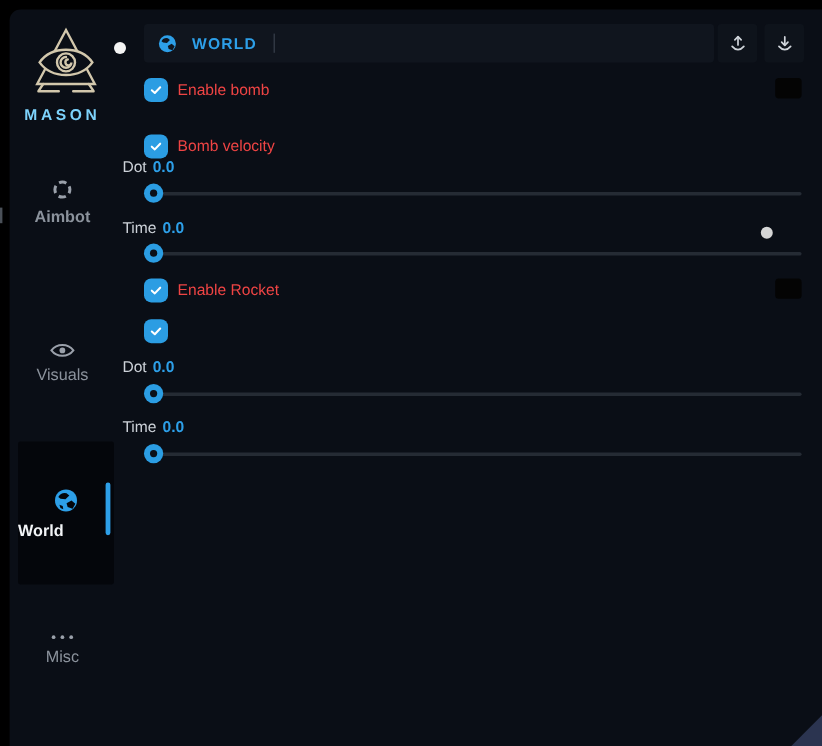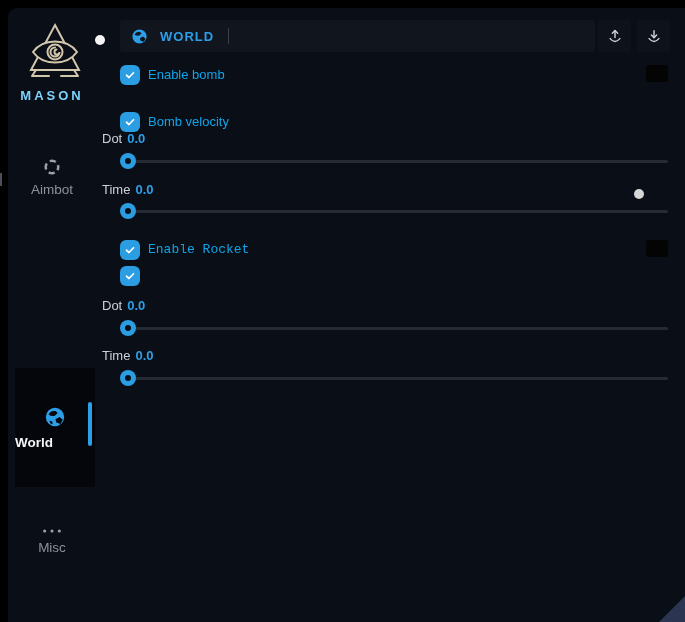"Enable bomb" .cb-label { color: #0ea5e9 -> #ef4444 }
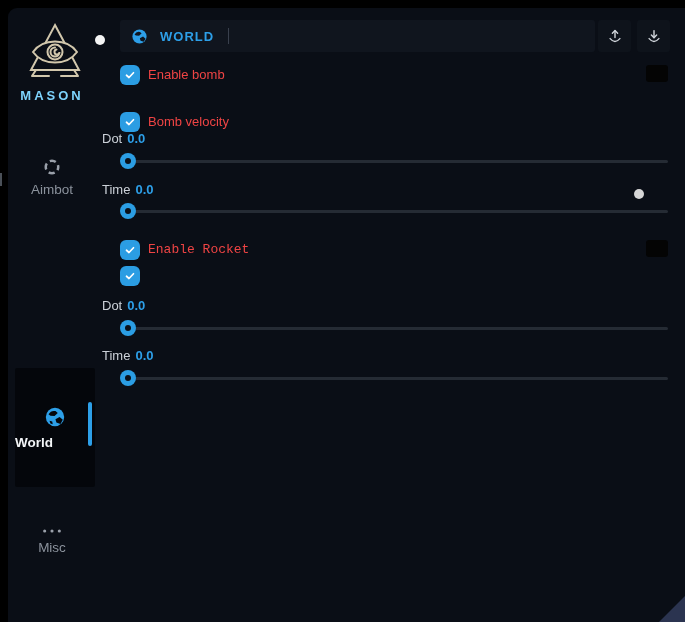"Aimbot" .nav-aimbot { font-weight: none -> bold; top: 149px -> 140px }
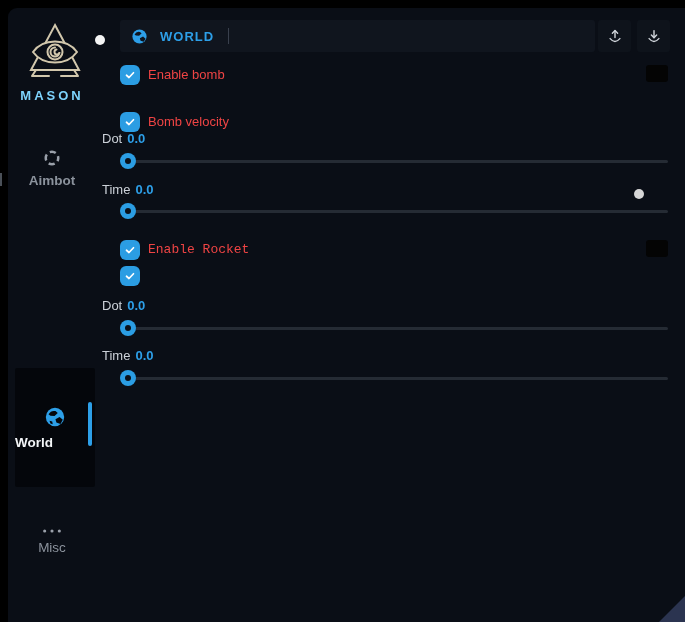"Enable Rocket" .row5 { font-family: Liberation Mono, monospace -> none; top: 232px -> 224px }
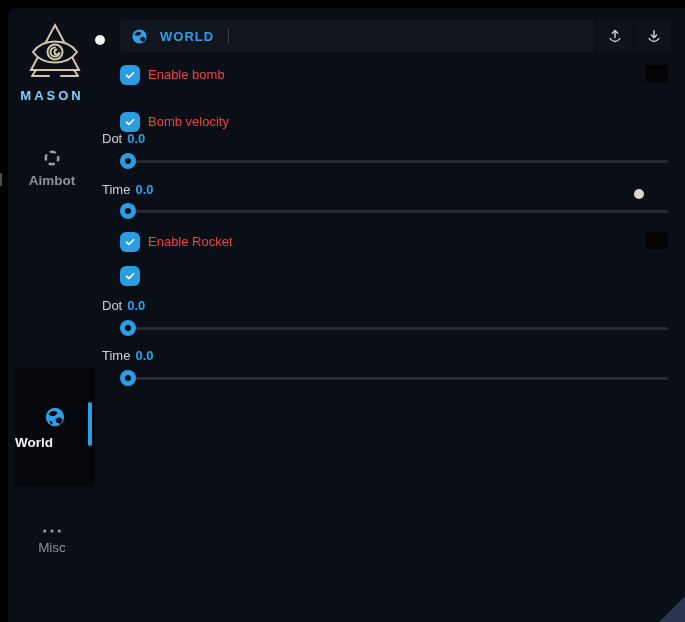"Visuals" div.nav-item { html: none -> <div> <svg> <path></path> <circle></circle> </svg> <span>Visuals</span> </div> }
